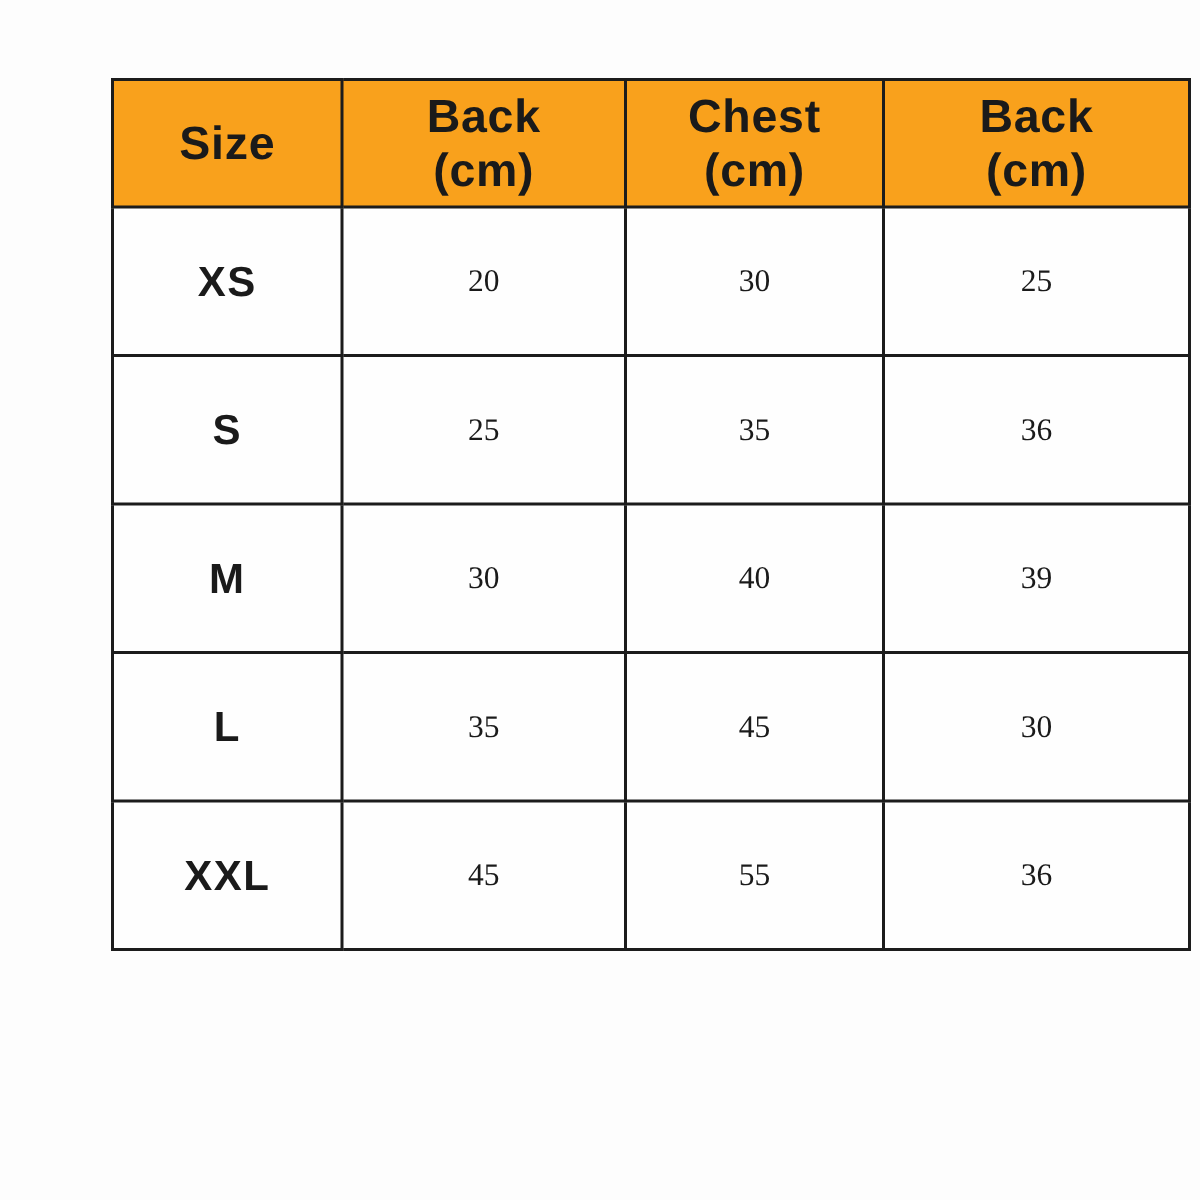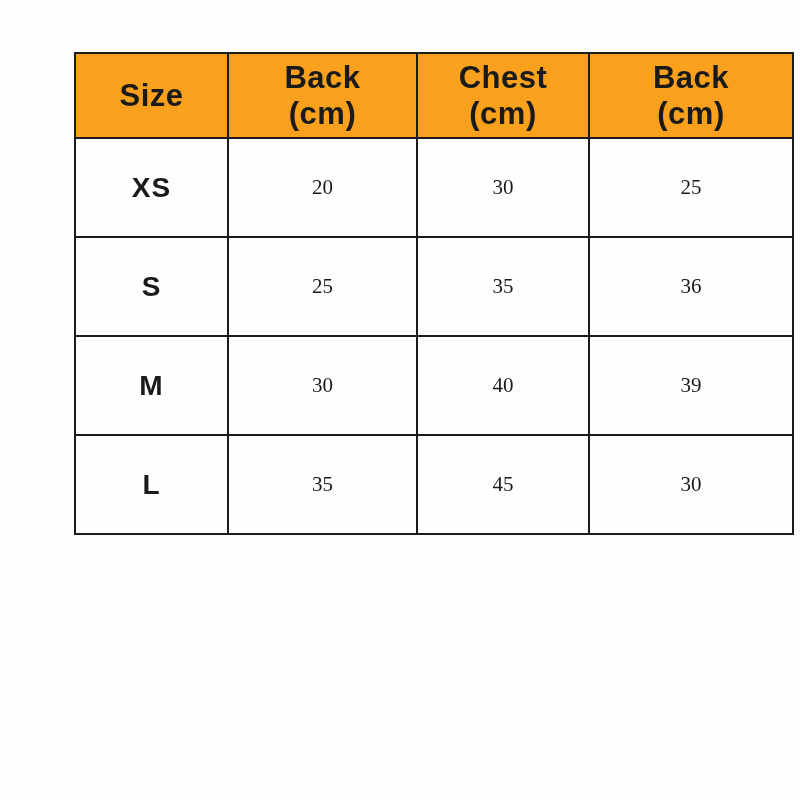"XXL" tr.data-row { html: none -> <tr> <td>XXL</td> <td>45</td> <td>55</td> <td>36</td> </tr> }
